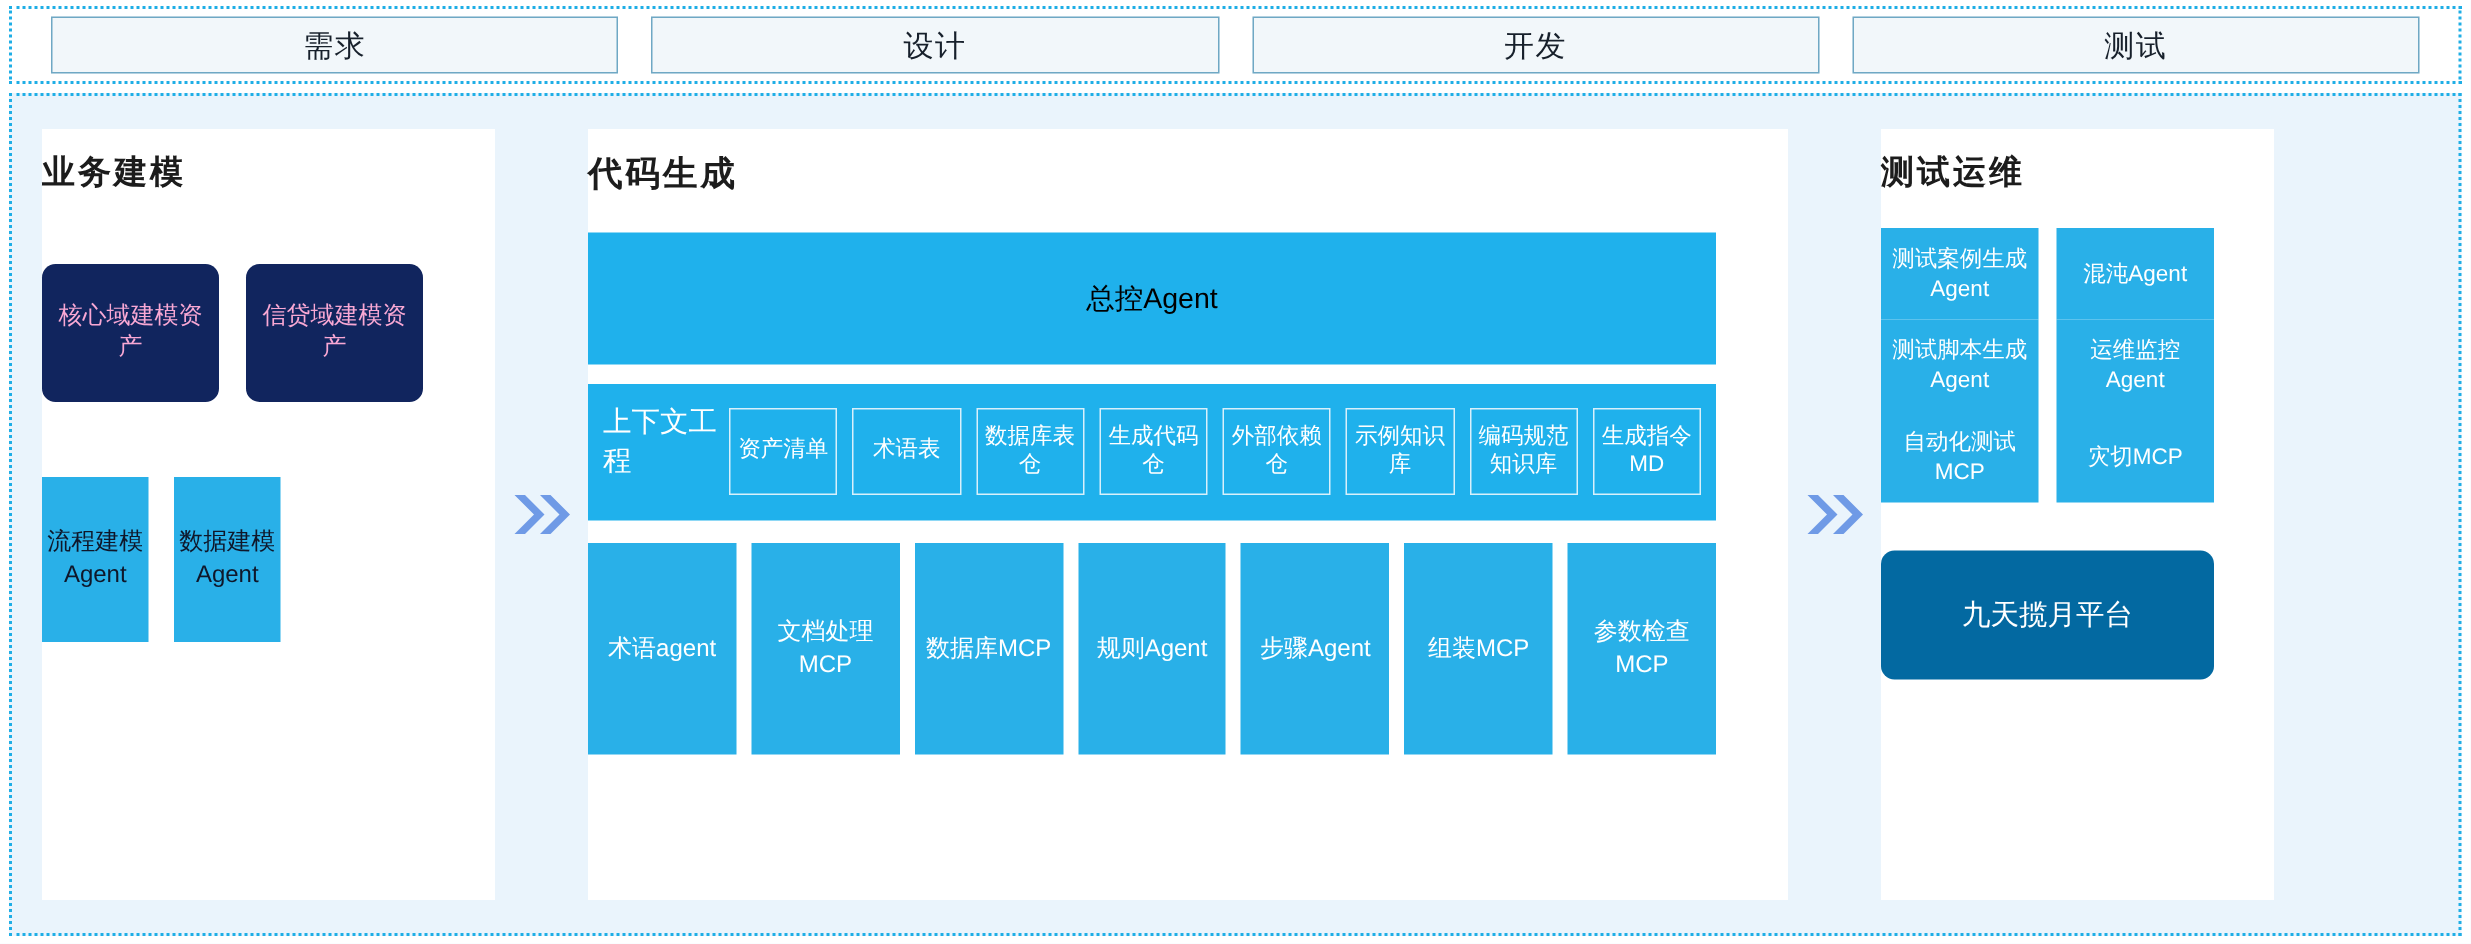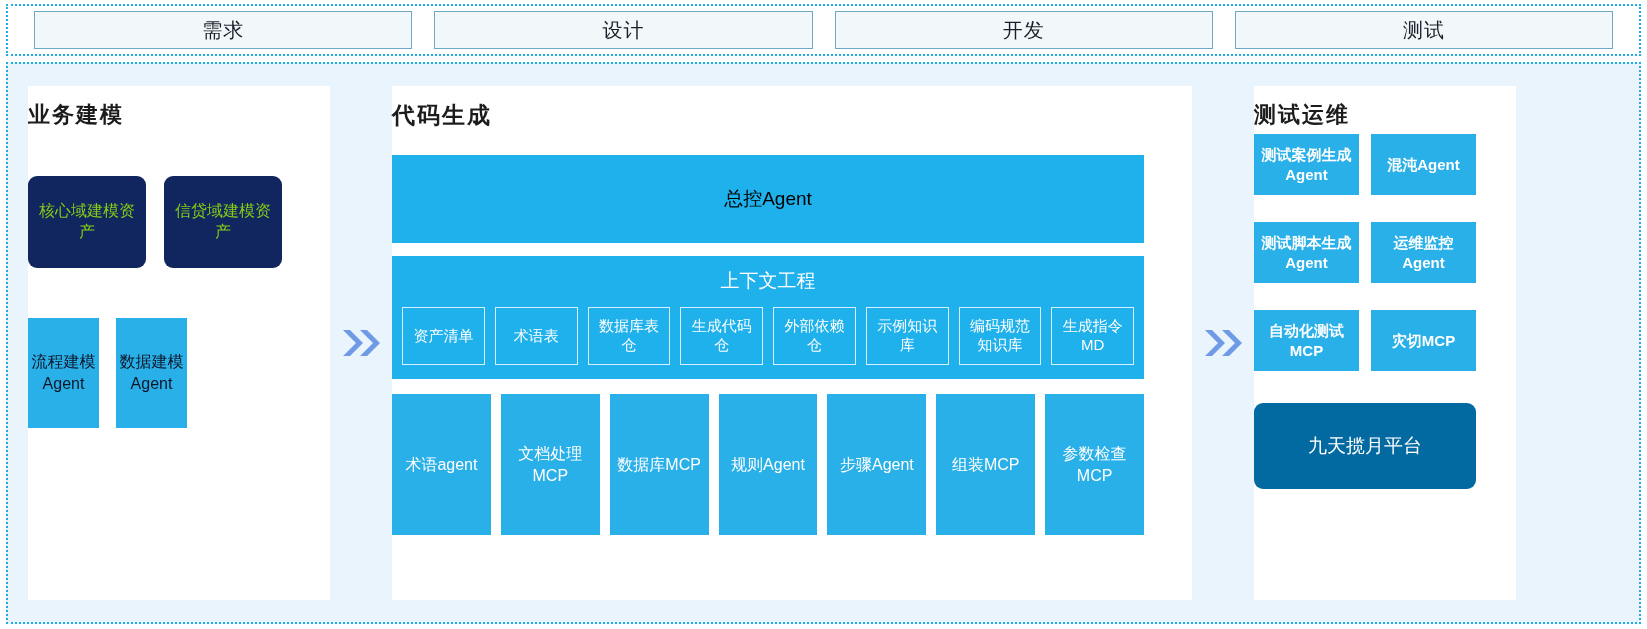"测试案例生成Agent" .ops-grid { font-weight: bold -> none; gap: 27px 12px -> 0 12px; margin-top: none -> 18px }
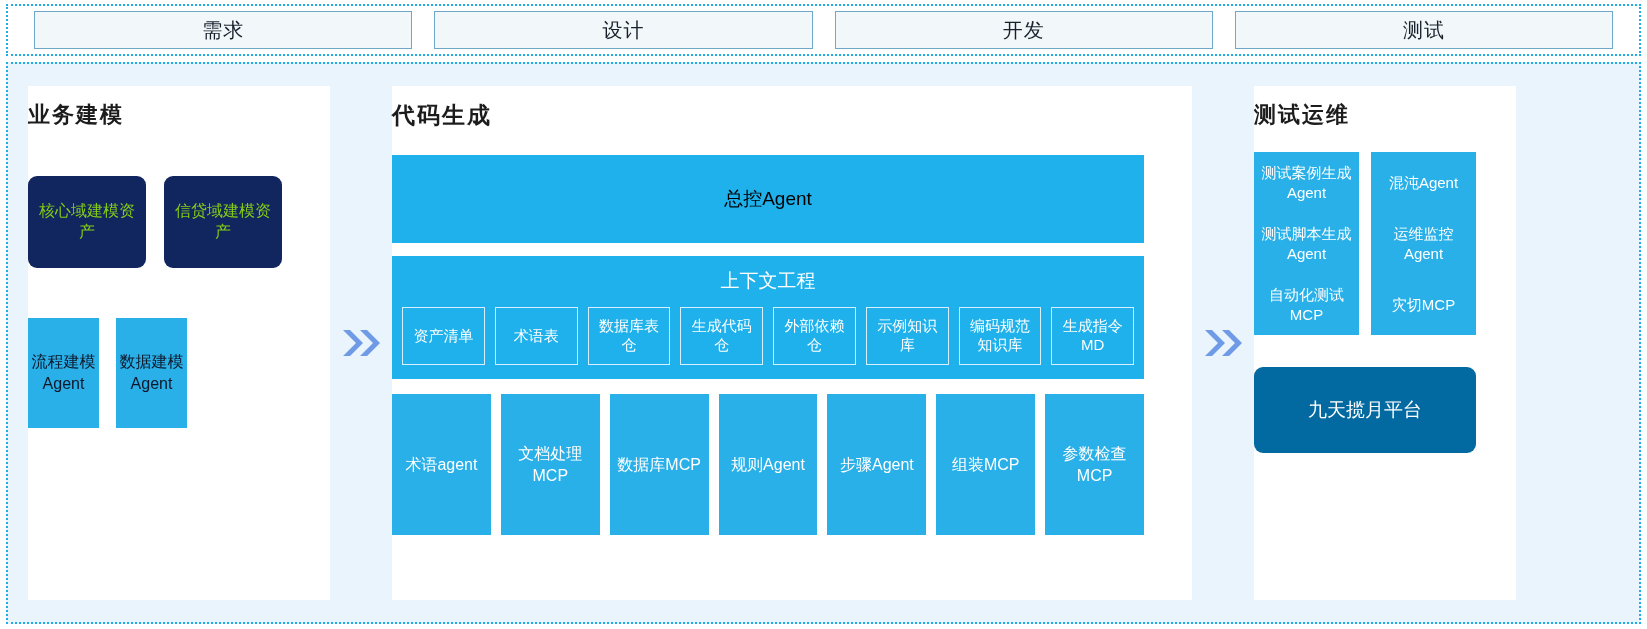"核心域建模资产" .asset-card { color: #84cc16 -> #f9a8d4 }
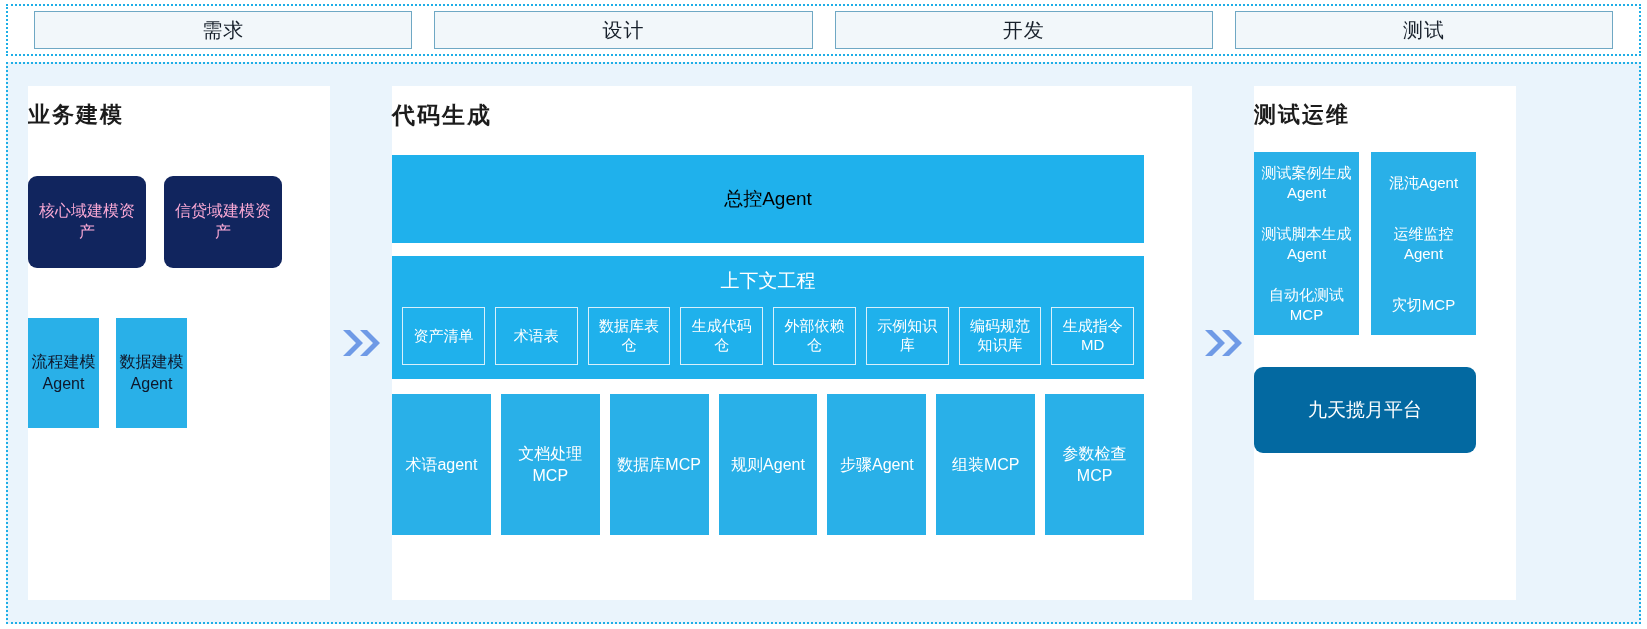"上下文工程" .ctx-block { flex-direction: column -> row }
